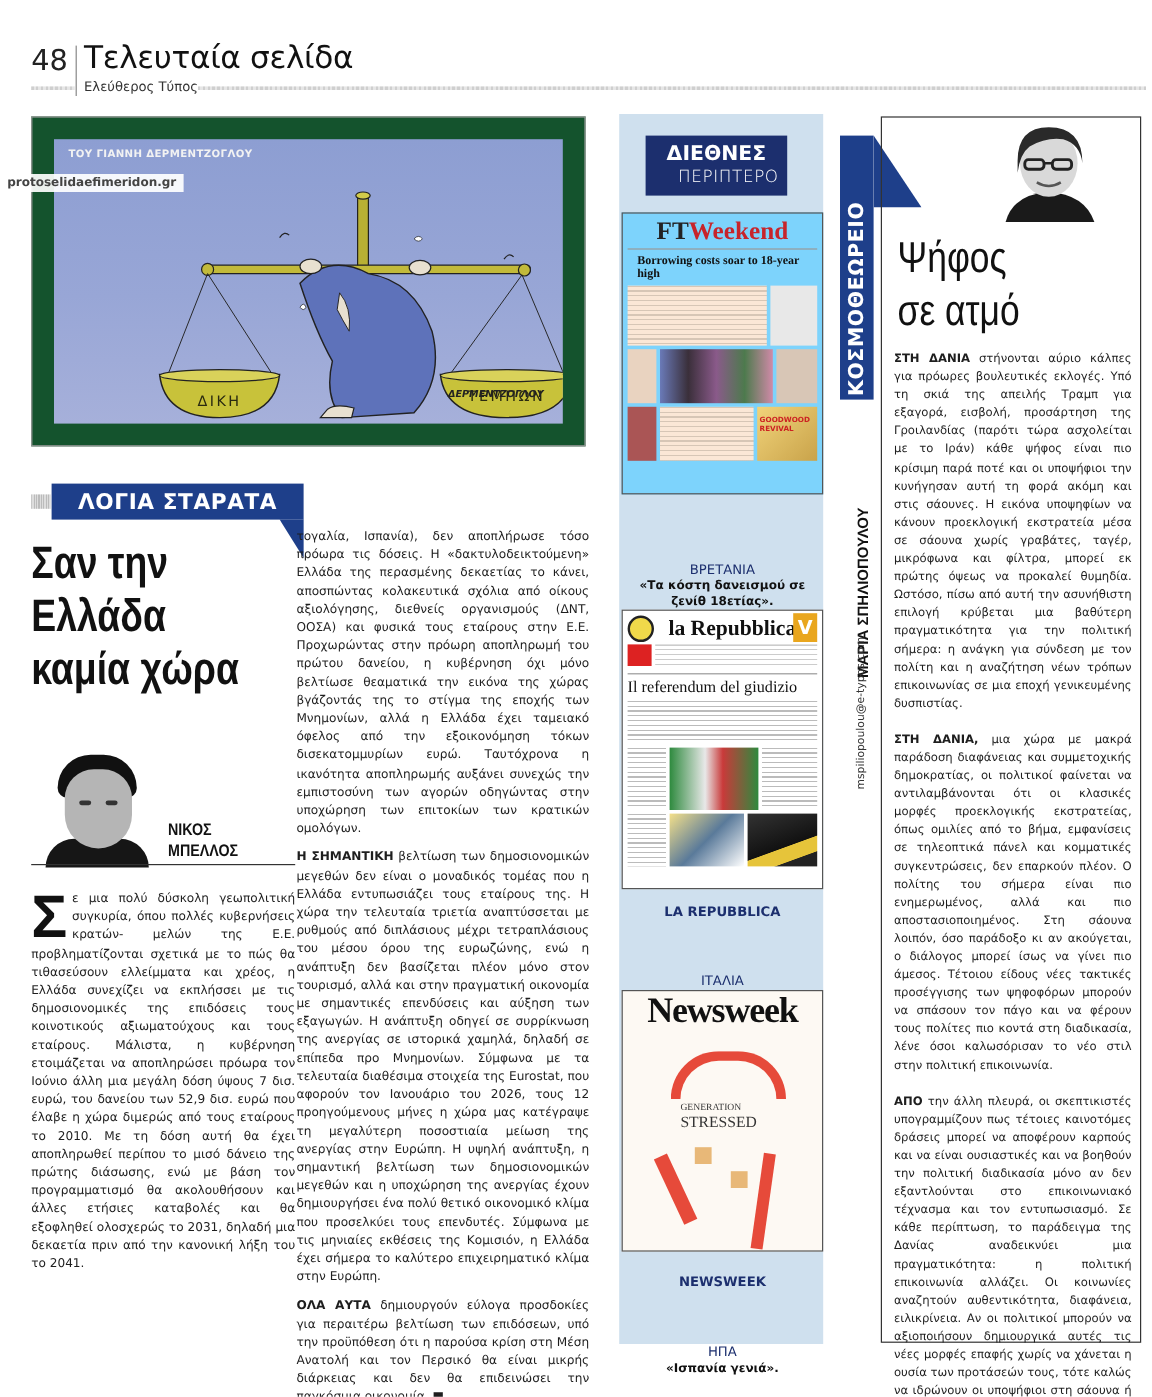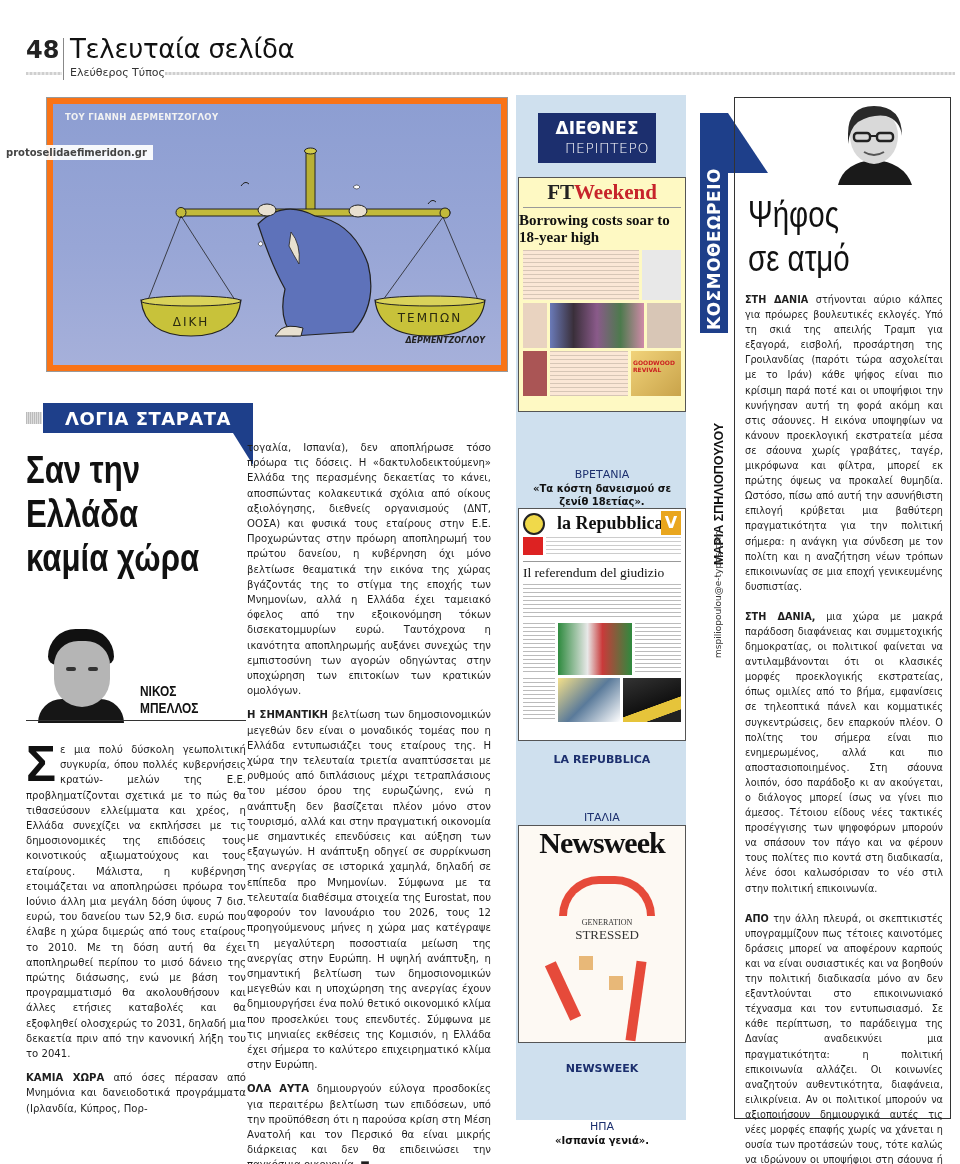"48" .page-num { font-weight: 700 -> 400 }
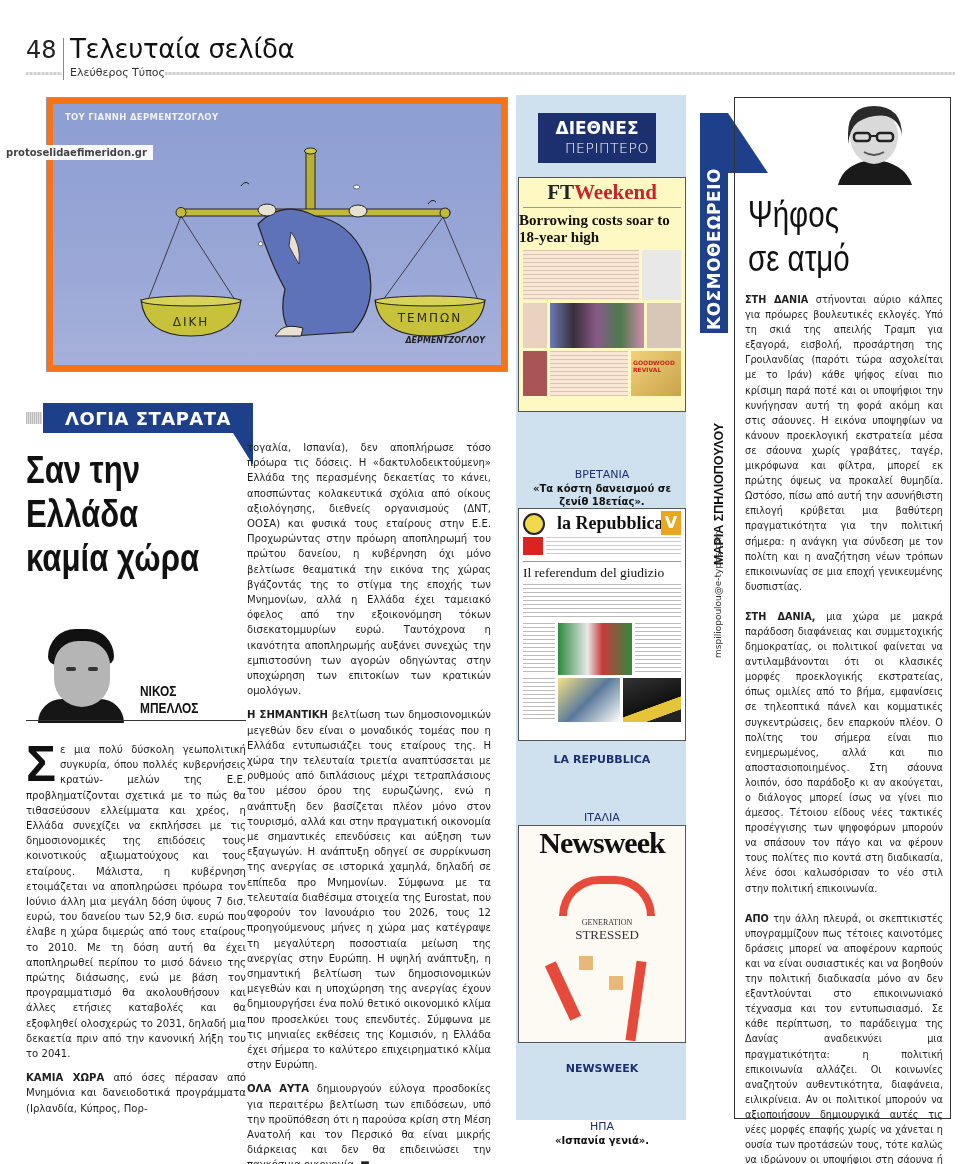"ΤΟΥ ΓΙΑΝΝΗ ΔΕΡΜΕΝΤΖΟΓΛΟΥ" .cartoon { background: #f97316 -> #14532d; margin-left: 20px -> none; padding: 6px -> 18px }
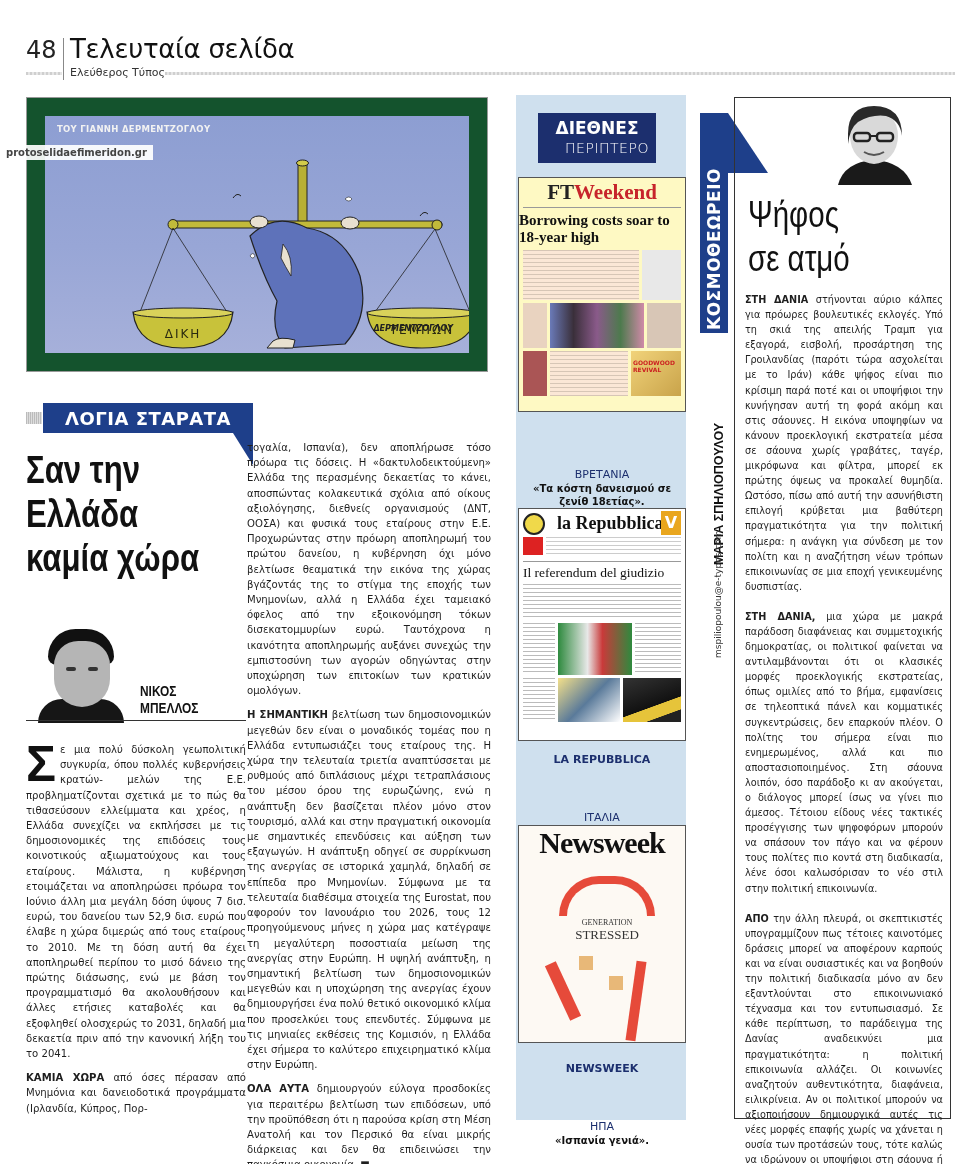"FTWeekend" .cover-ft { background: #fef9c3 -> #7dd3fc }
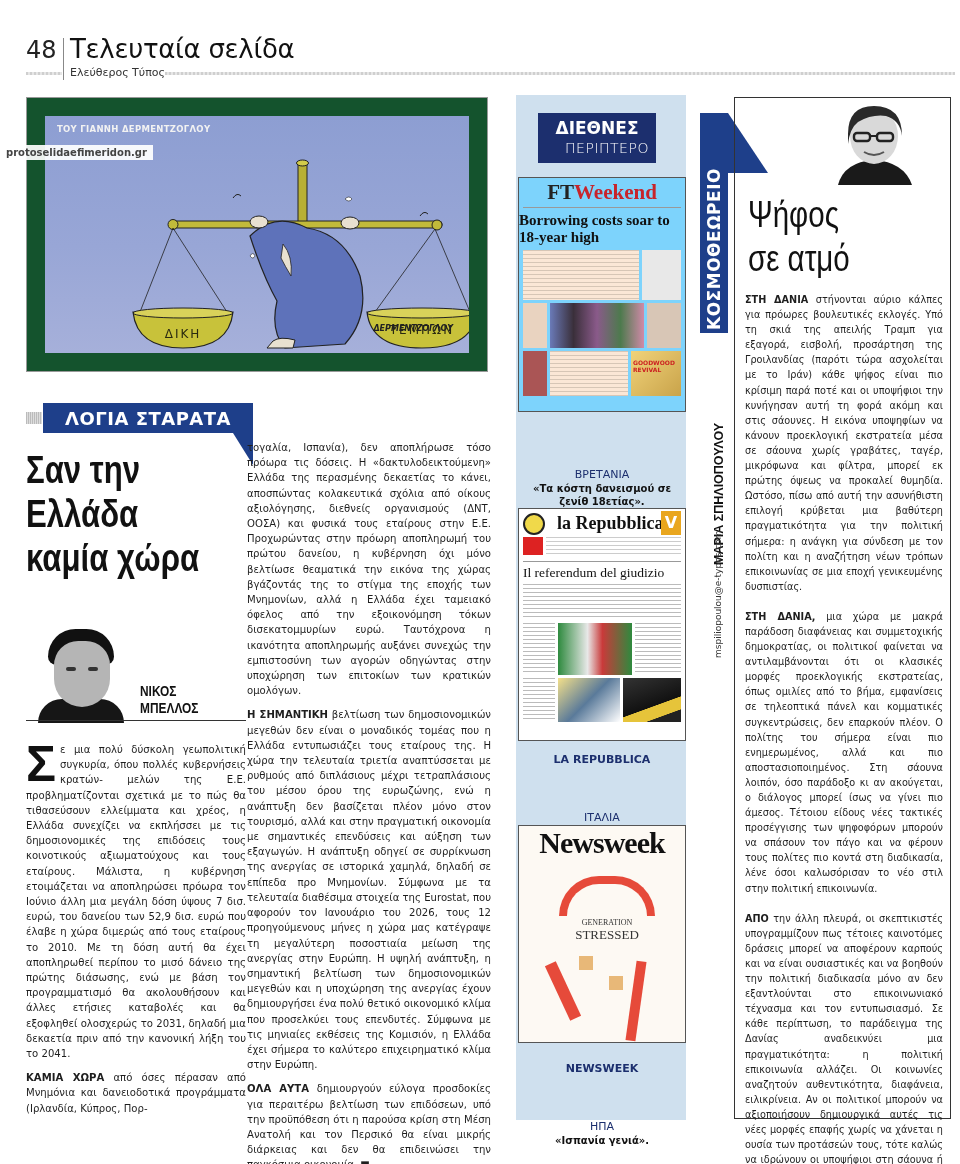"Borrowing costs soar to 18-year" .ft-headline { font-size: 15px -> 10px; margin: 4px 0 -> 4px 12px }
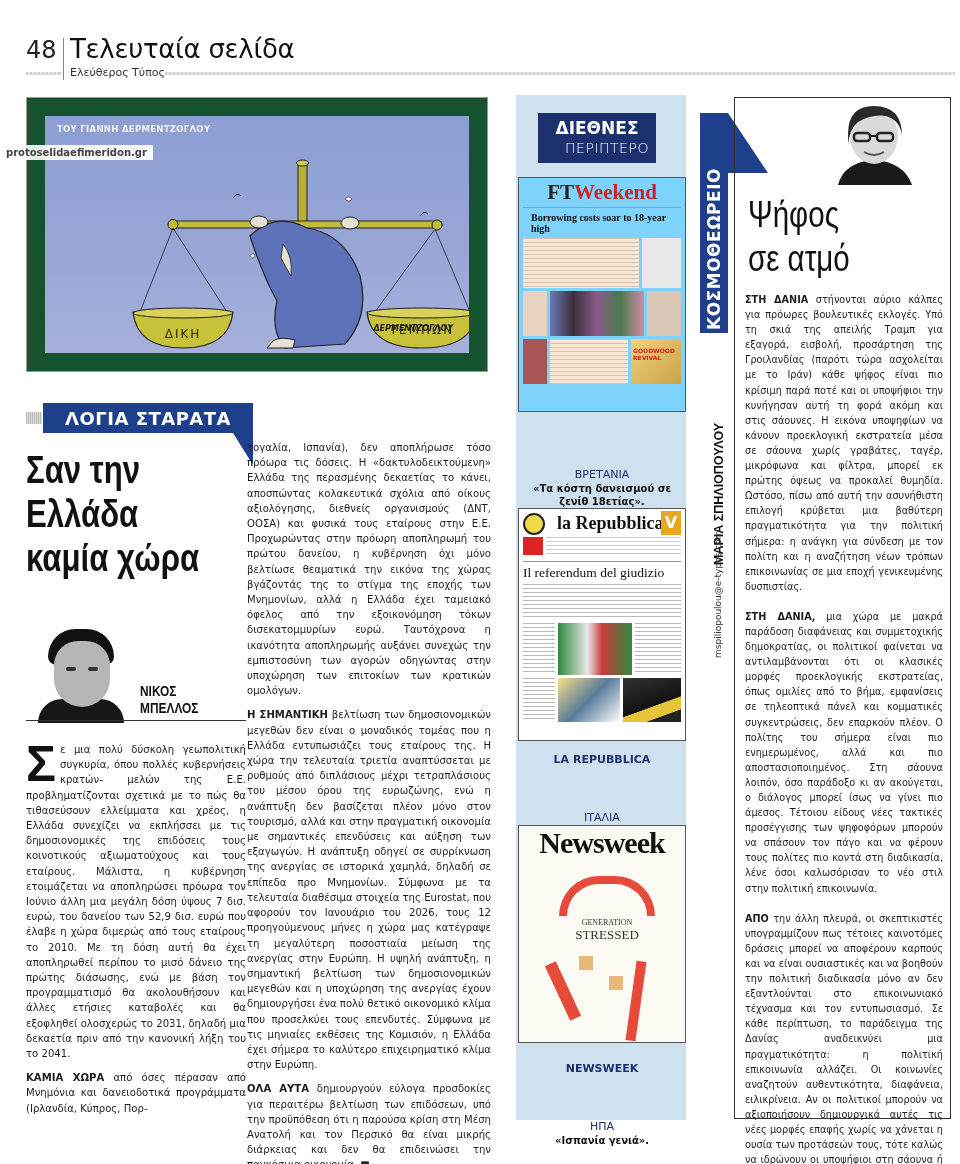"GENERATION" .nw-gen { text-align: center -> left }
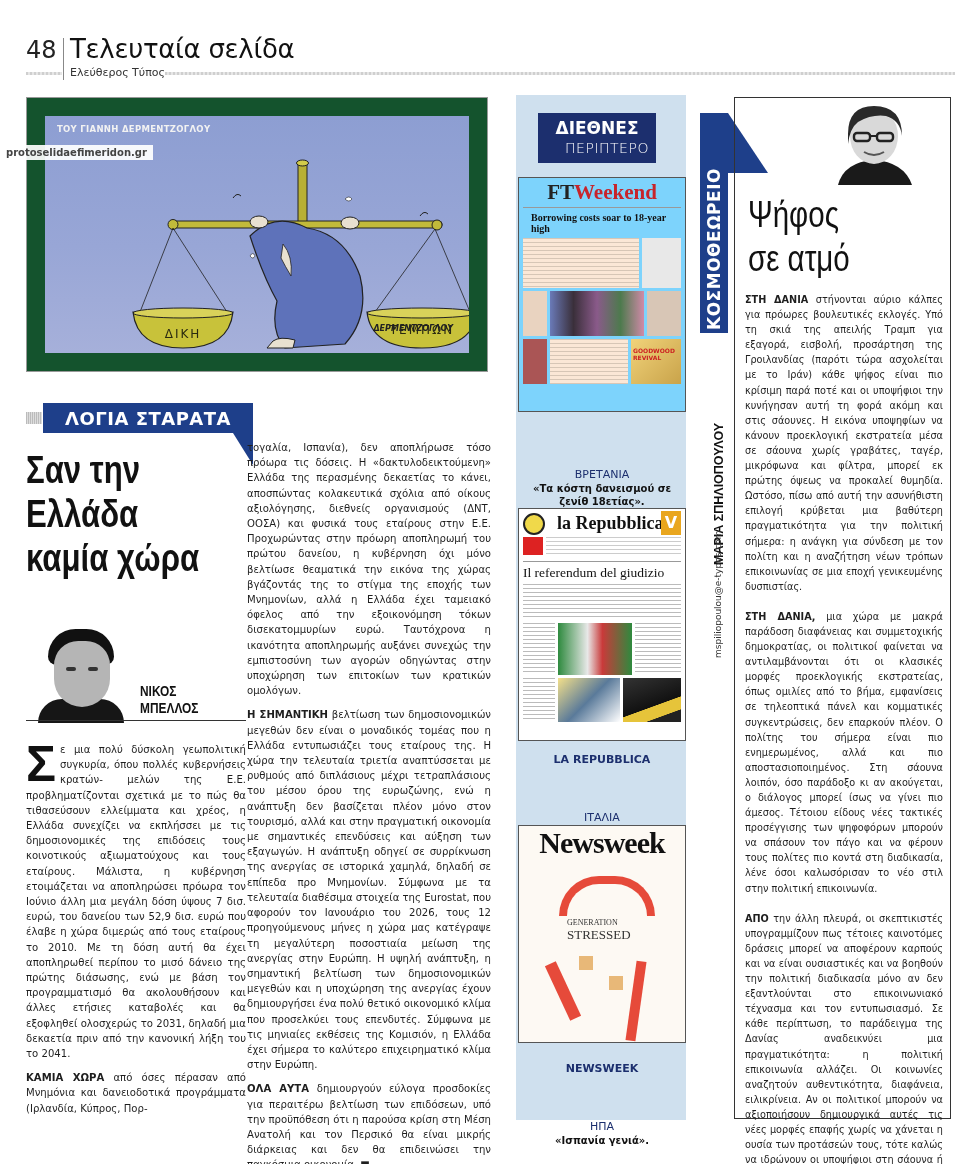"ΚΑΜΙΑ ΧΩΡΑ από όσες πέρασαν" p { html: <p><span>ΚΑΜΙΑ ΧΩΡΑ</span><span> από όσες πέρασαν από Μνημόνια και δανειοδοτικά προγράμματα (Ιρλανδία, Κύπρος, Πορ-</span></p> -> none }
